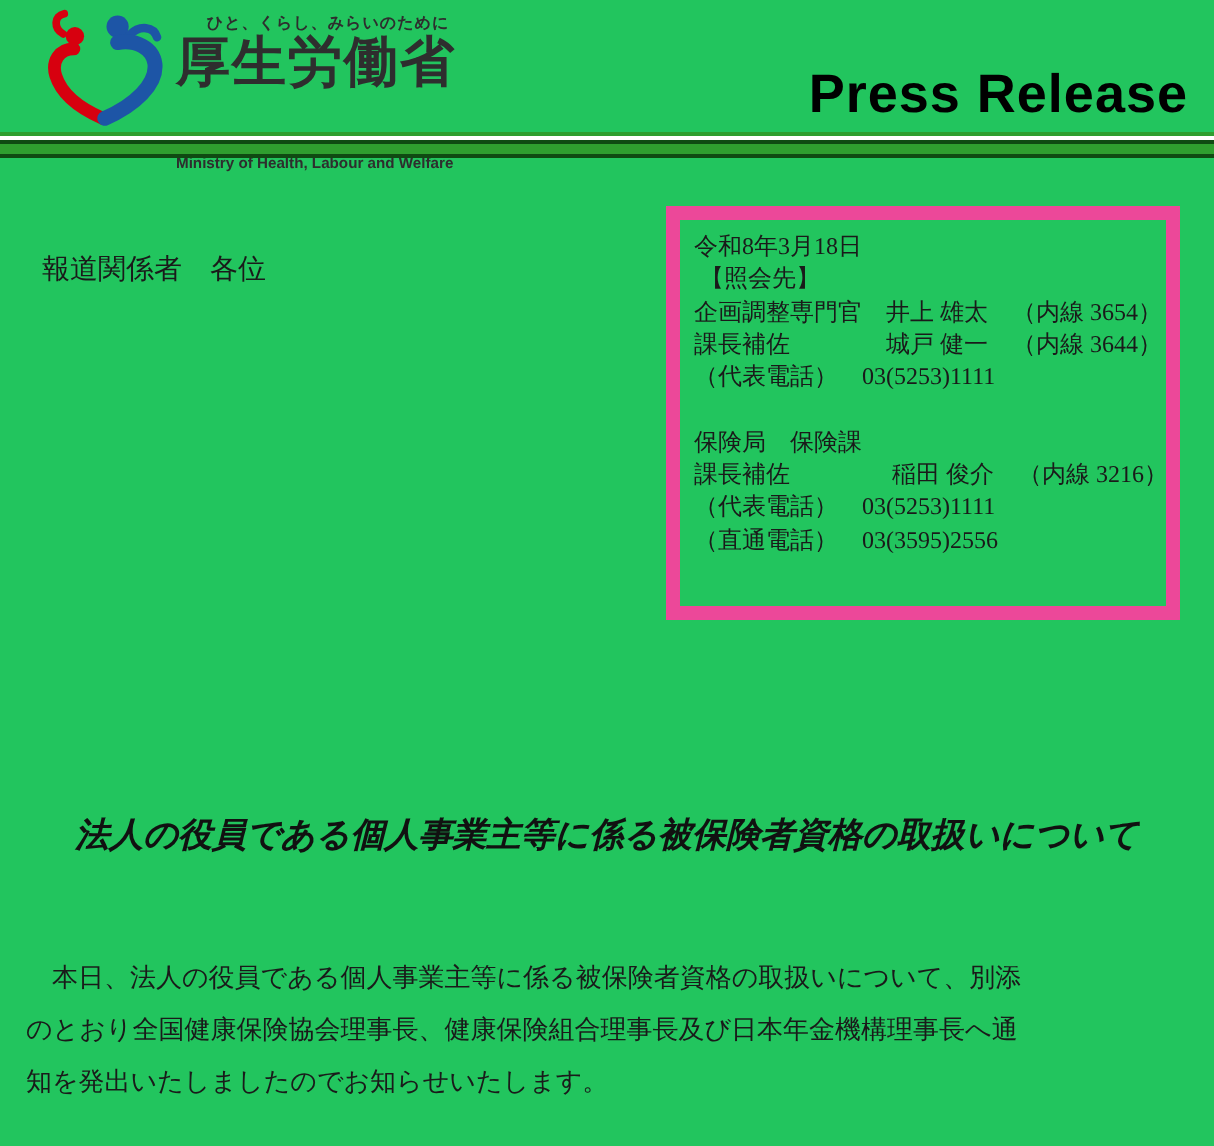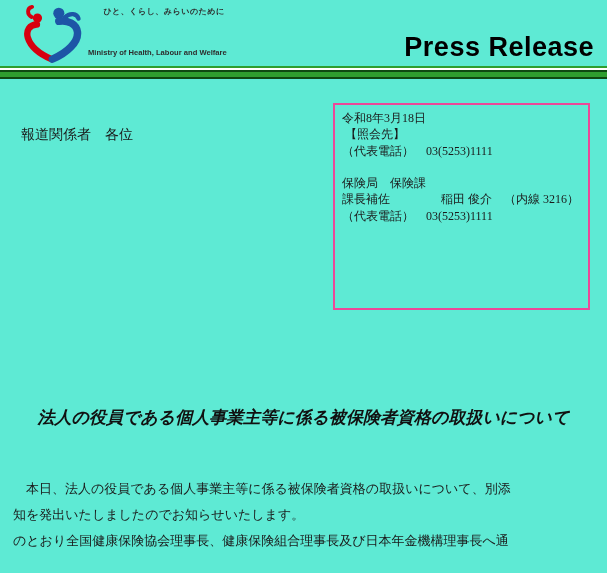"ひと、くらし、みらいのために" .page { background: #5eead4 -> #22c55e }
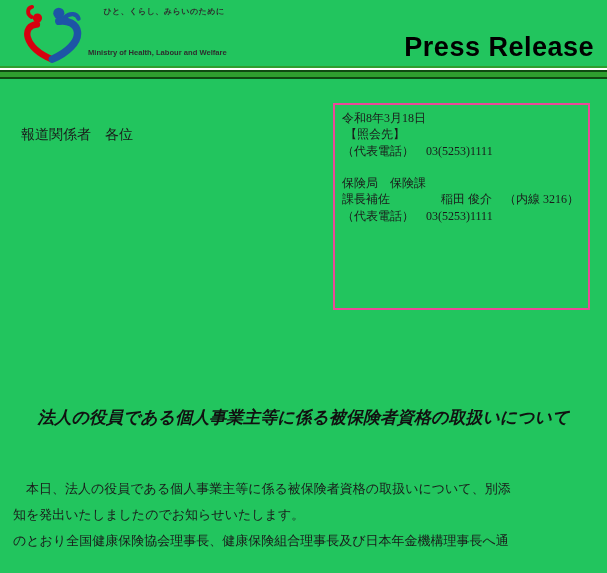"厚生労働省" div.logo-org { html: none -> <div>厚生労働省</div> }
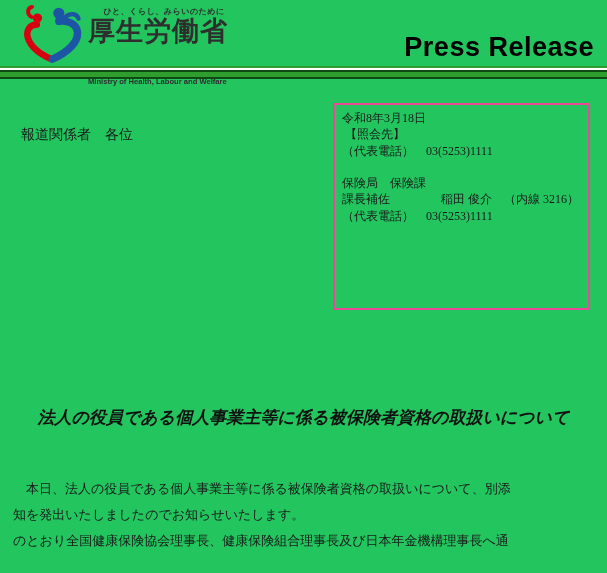"令和8年3月18日" .contact-box { border: 2px solid #ec4899 -> 7px solid #ec4899 }
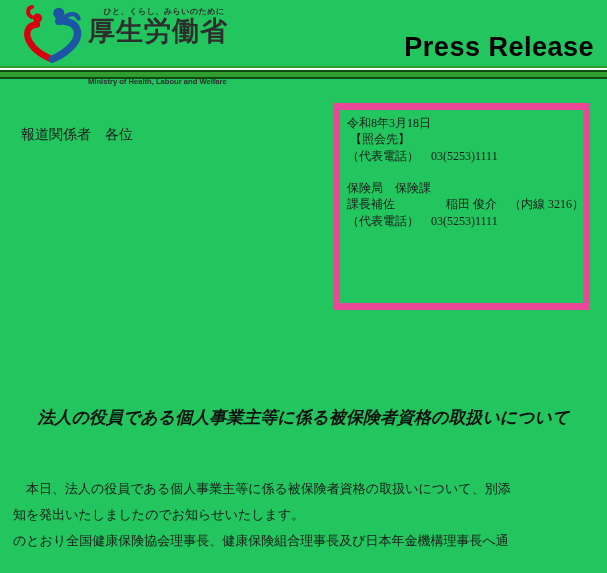"企画調整専門官 井上 雄太 （内線 3654）" div { html: none -> <div>企画調整専門官 井上 雄太 （内線 3654）</div> }
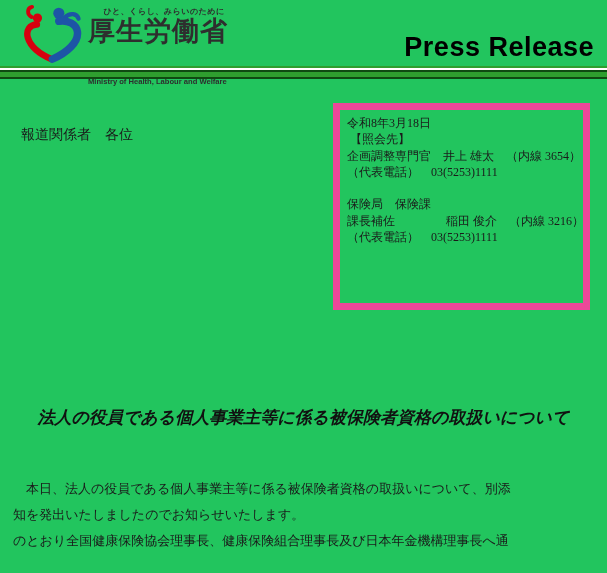"課長補佐 城戸 健一 （内線 3644）" div { html: none -> <div>課長補佐 城戸 健一 （内線 3644）</div> }
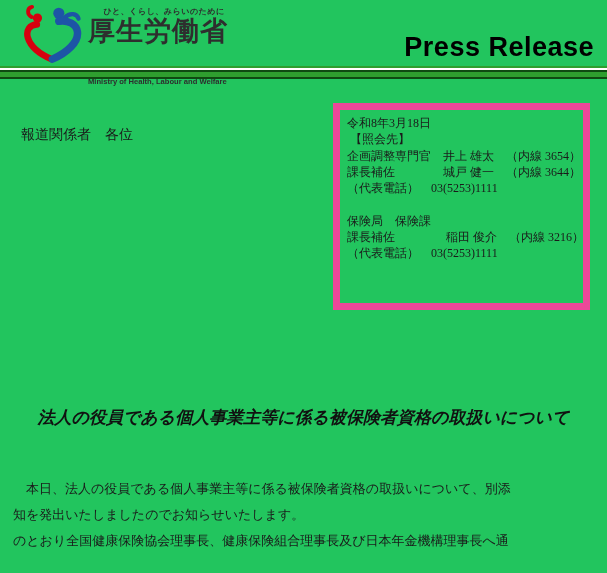"（直通電話） 03(3595)2556" div { html: none -> <div>（直通電話） 03(3595)2556</div> }
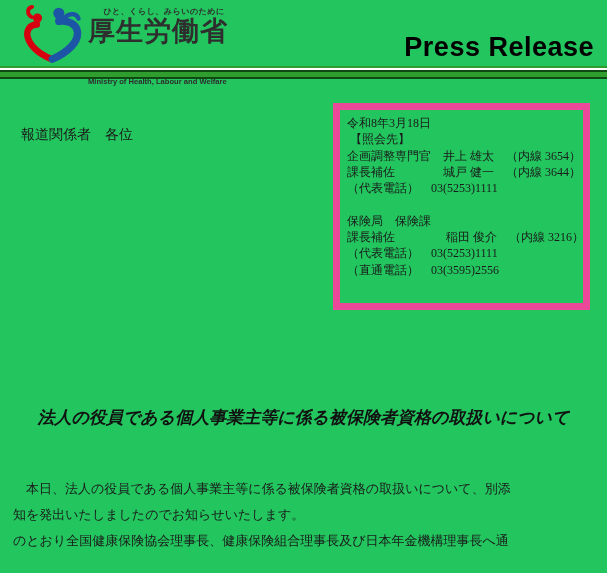"知を発出いたしましたのでお知らせいたします。" div { order: before "のとおり全国健康保険協会理事長、健康保険組合理事長及び日本年金機構理事長へ通" -> after "のとおり全国健康保険協会理事長、健康保険組合理事長及び日本年金機構理事長へ通" }
